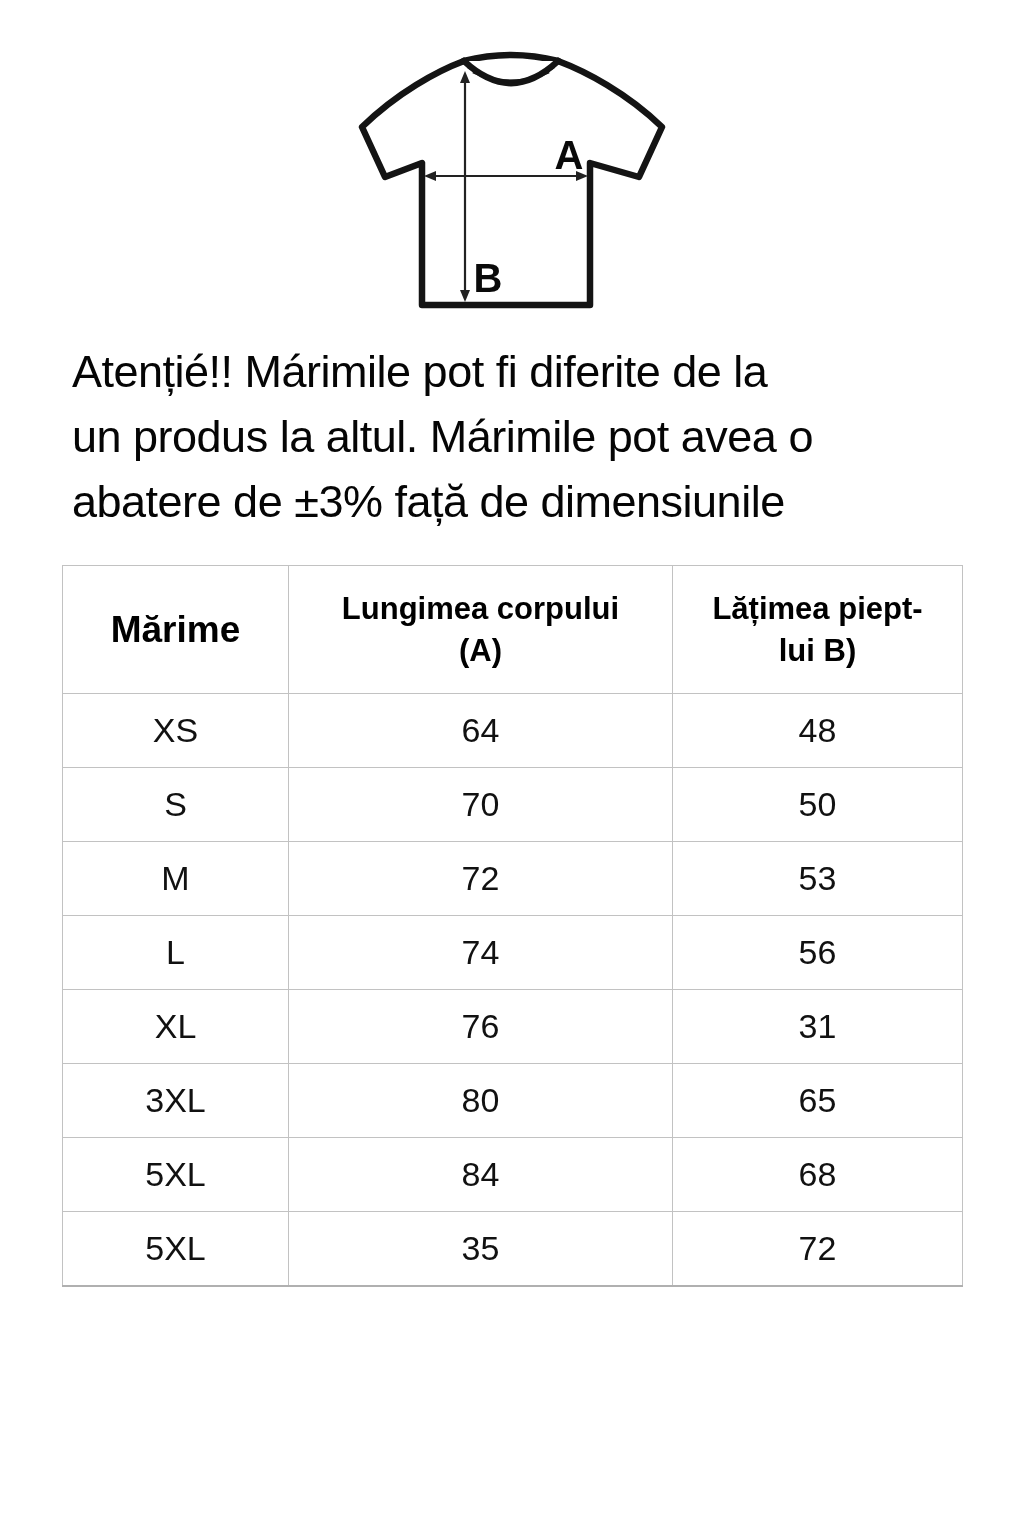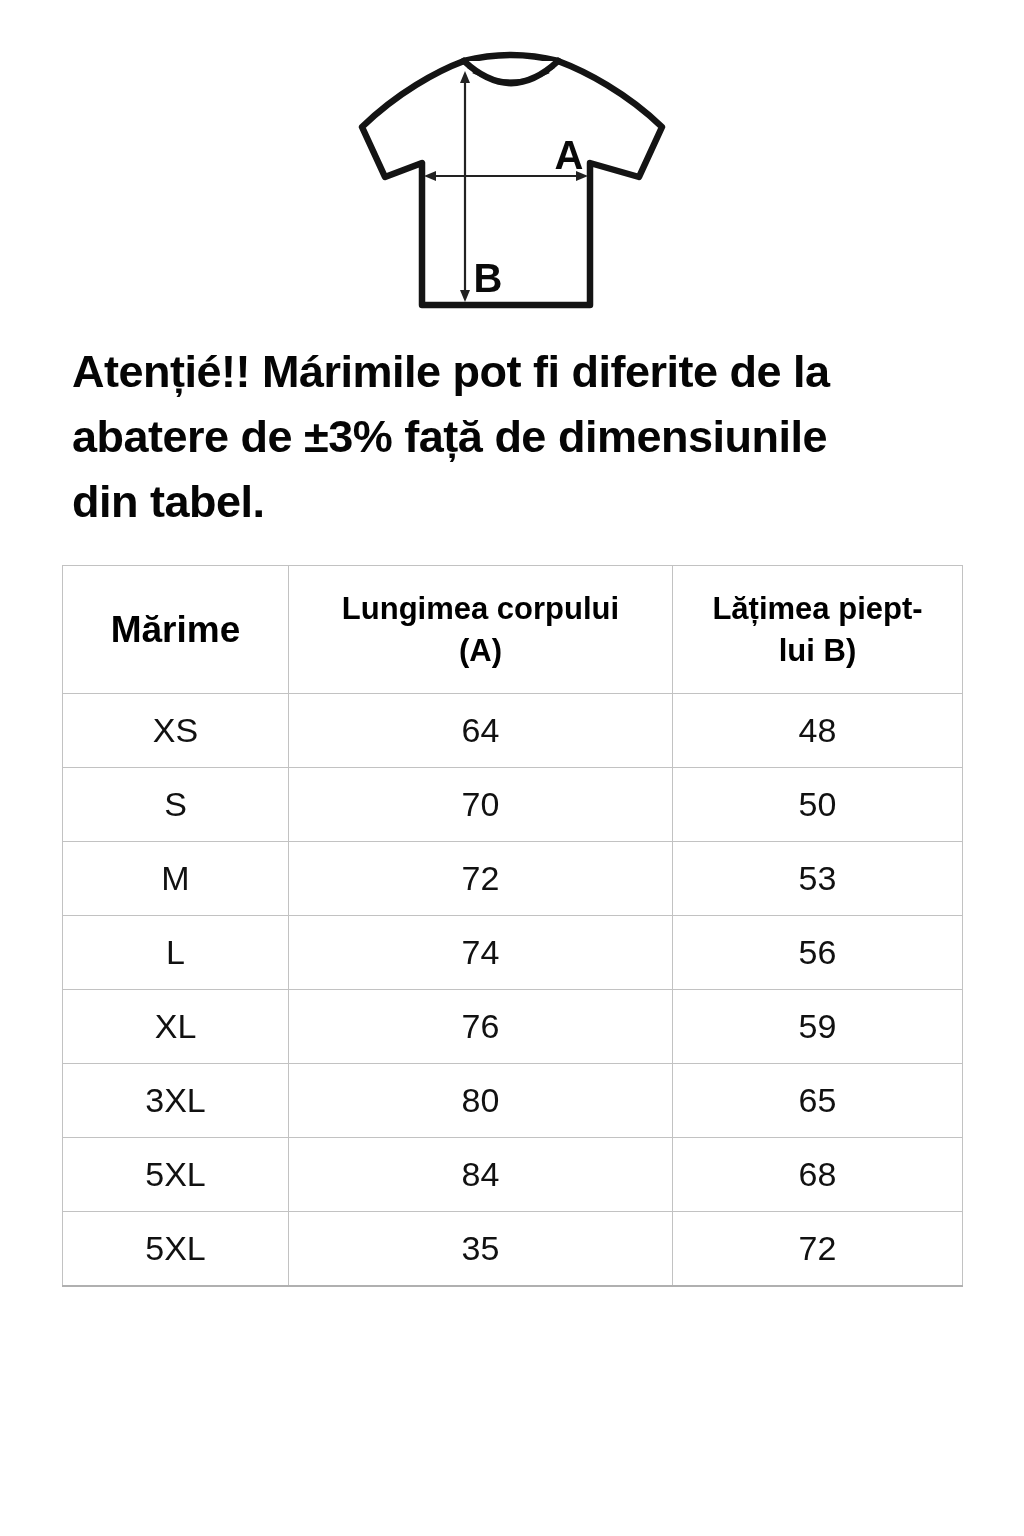"Atențié!! Márimile pot fi diferite" .warning { font-weight: 700 -> 400 }
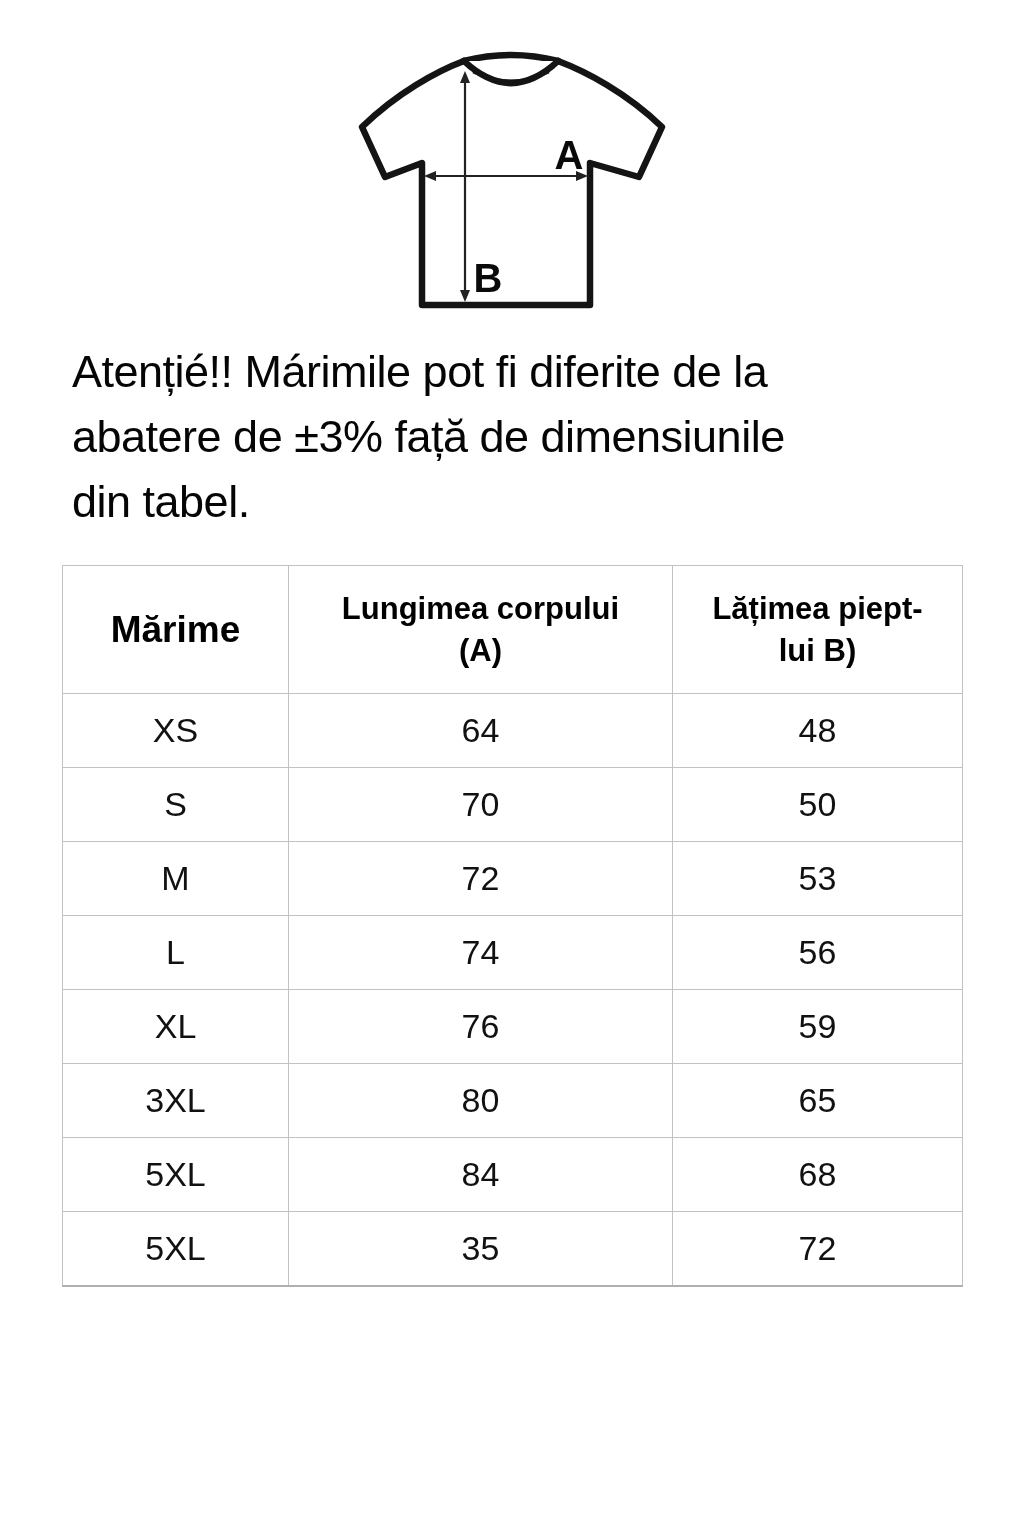"un produs la altul. Márimile" div { html: none -> <div>un produs la altul. Márimile pot avea o</div> }
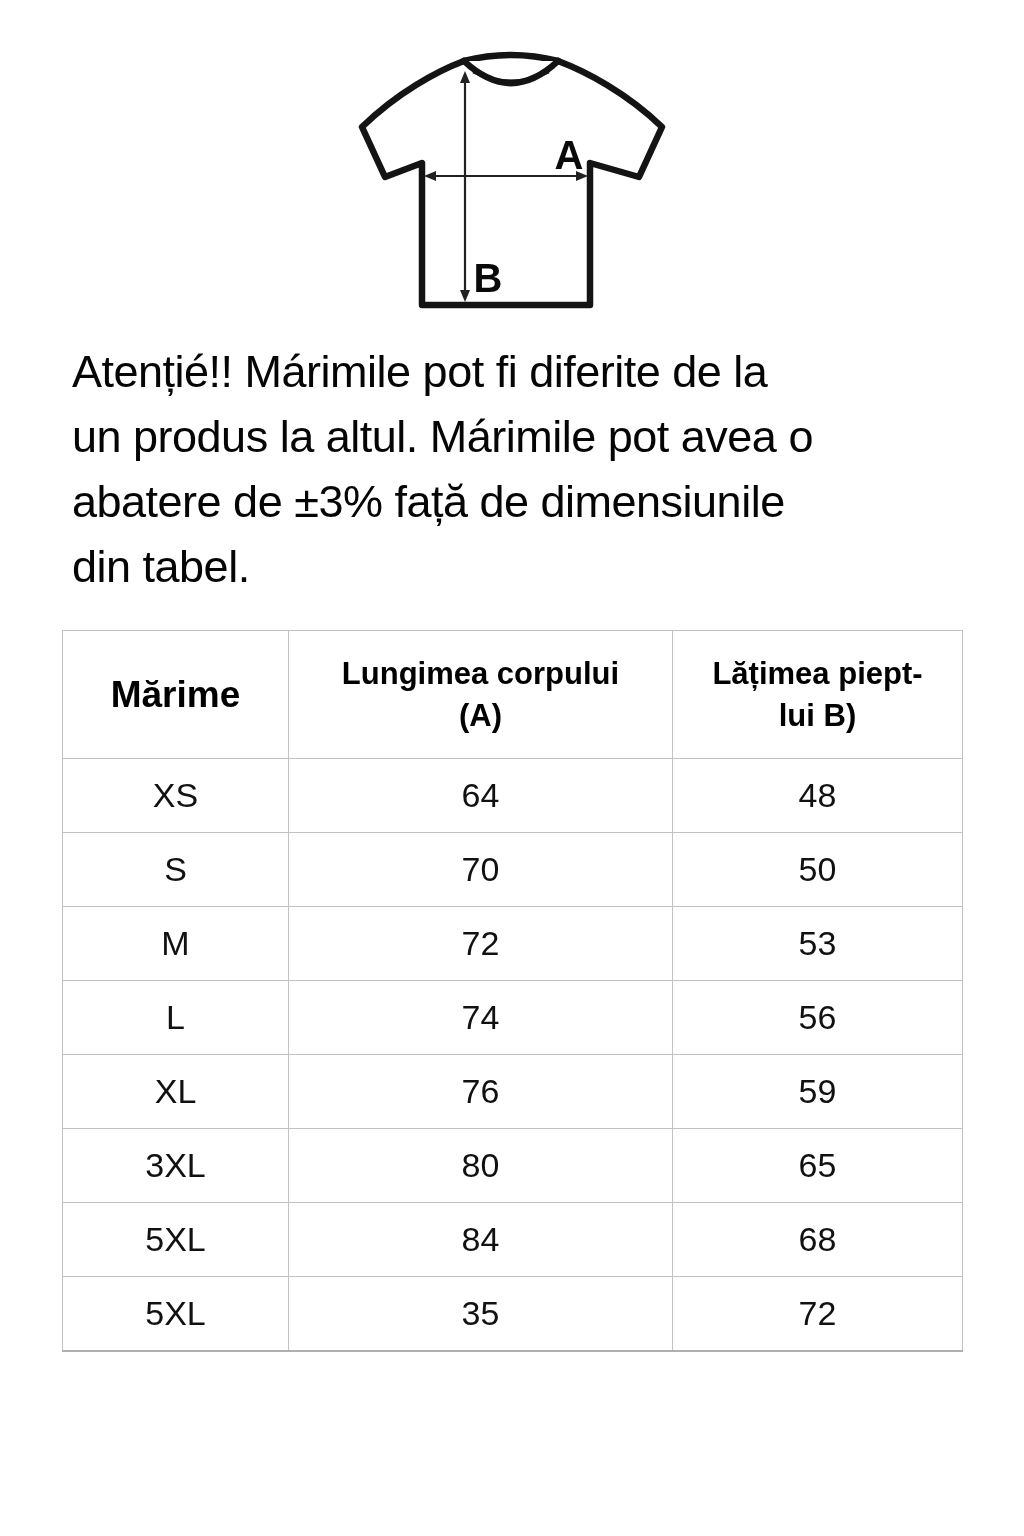"din tabel." div { html: <div>din tabel.</div> -> none }
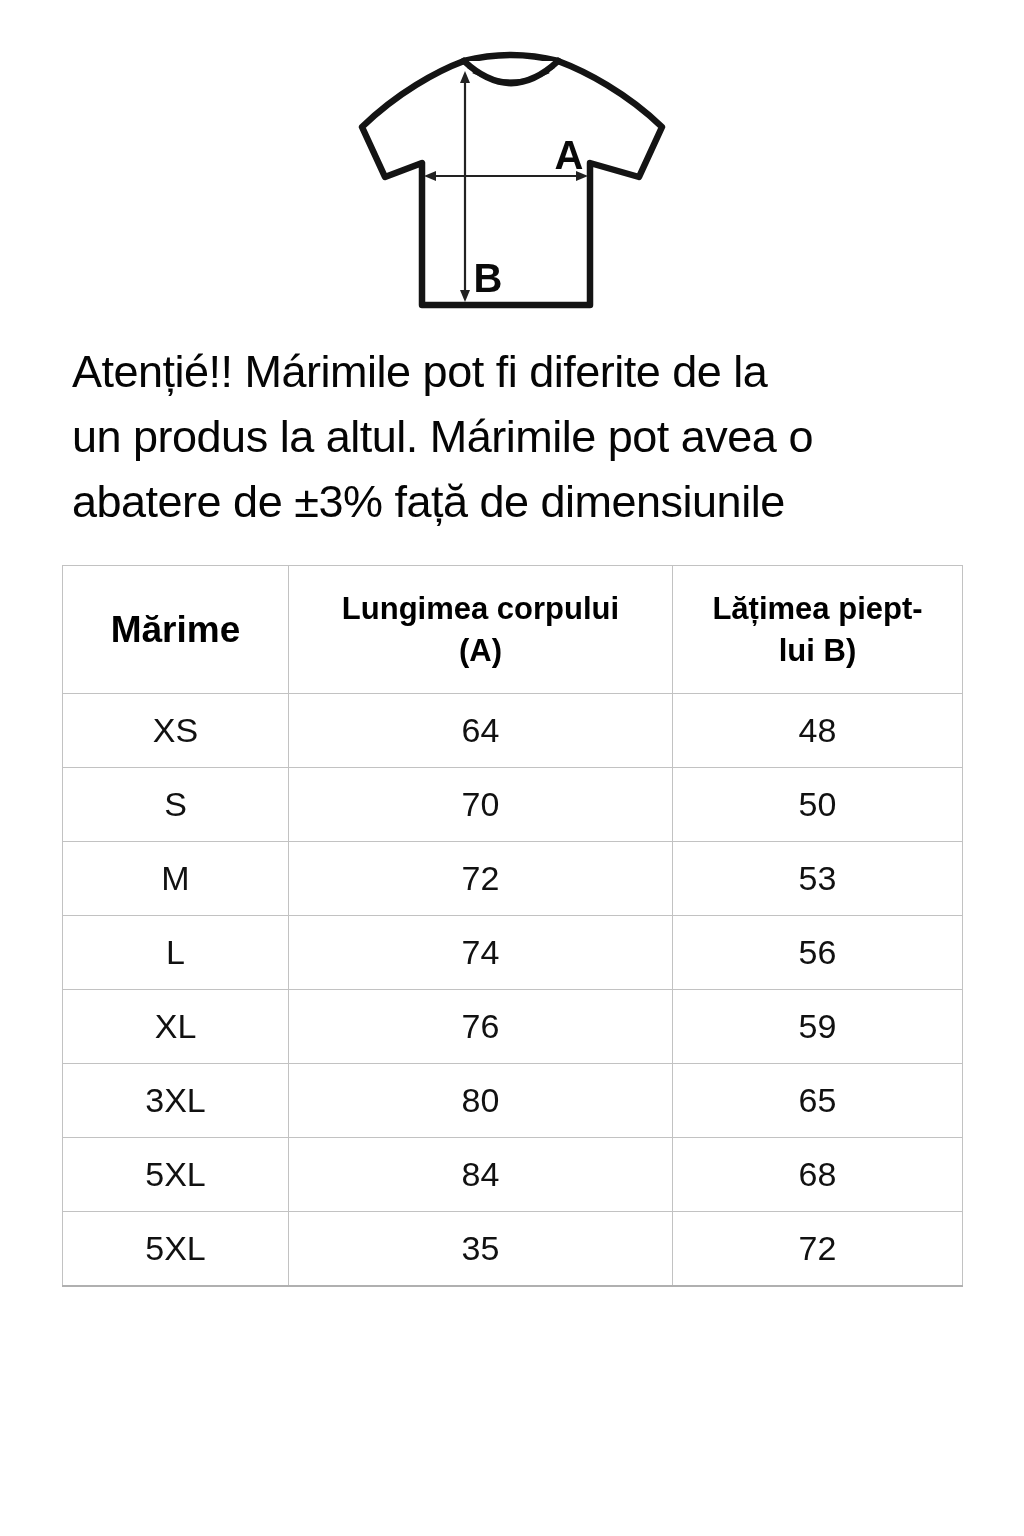"59" td { text: 59 -> 31 }
